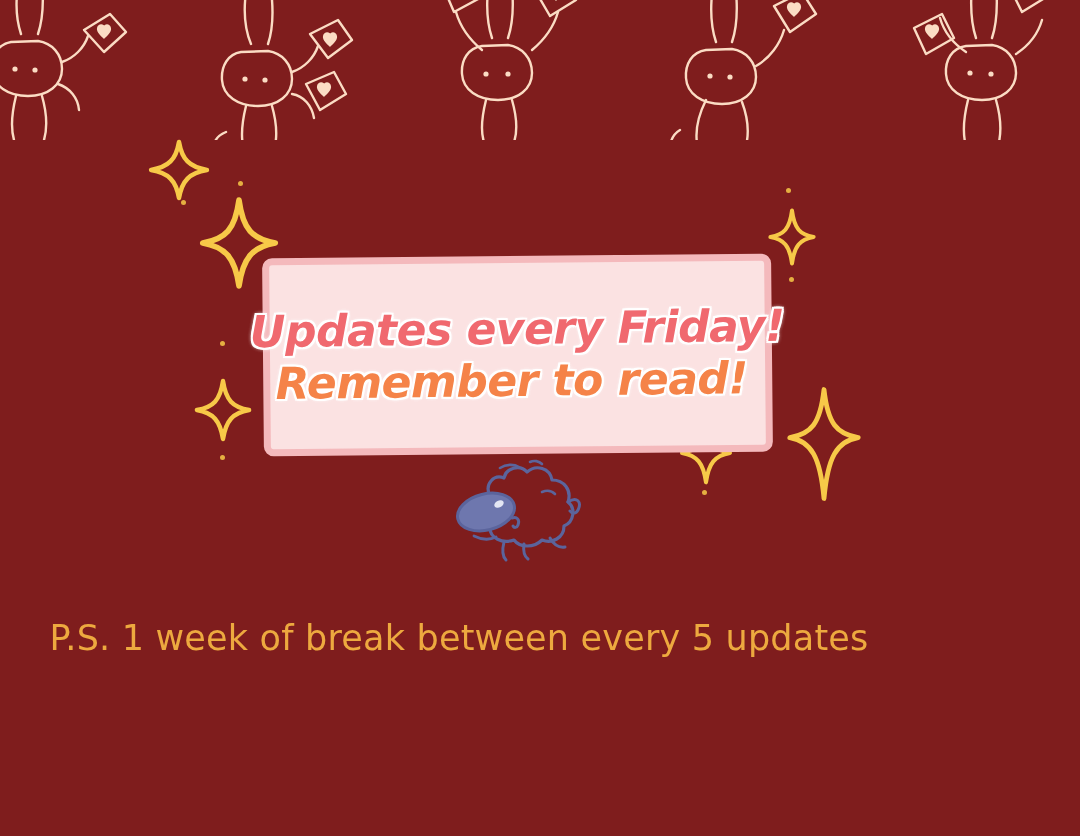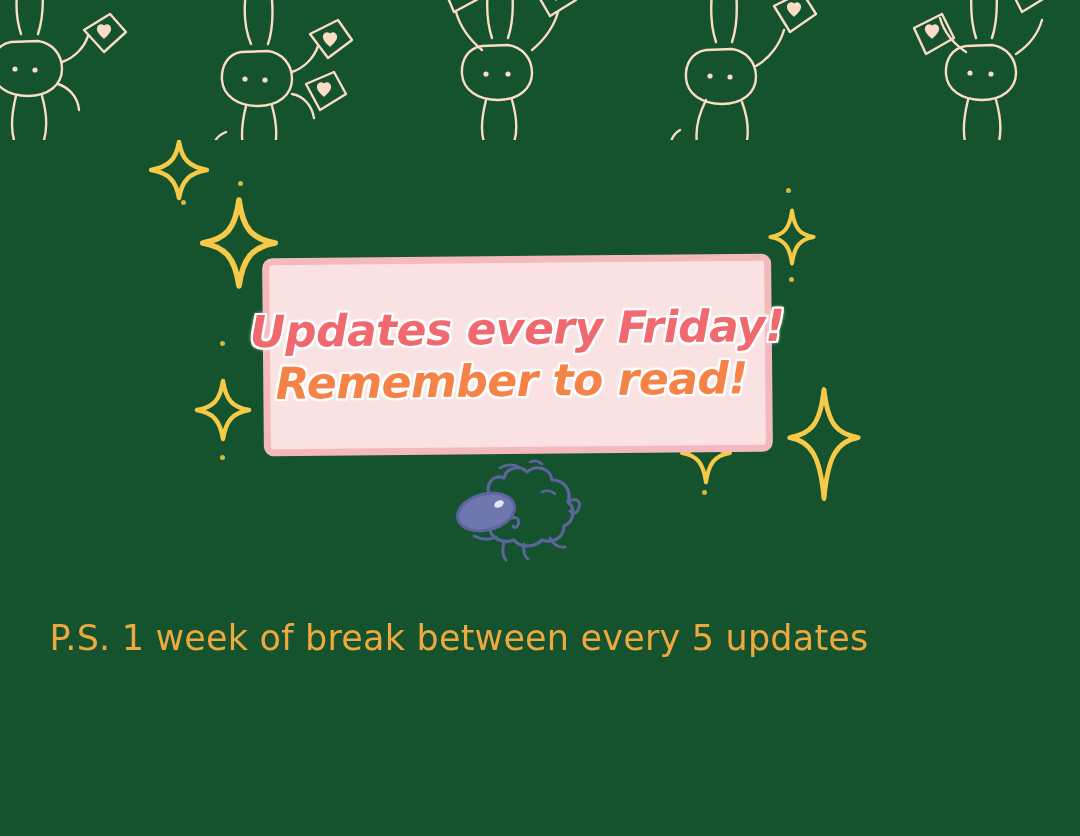"Updates every Friday!" #stage { background: #14532d -> #7f1d1d }
